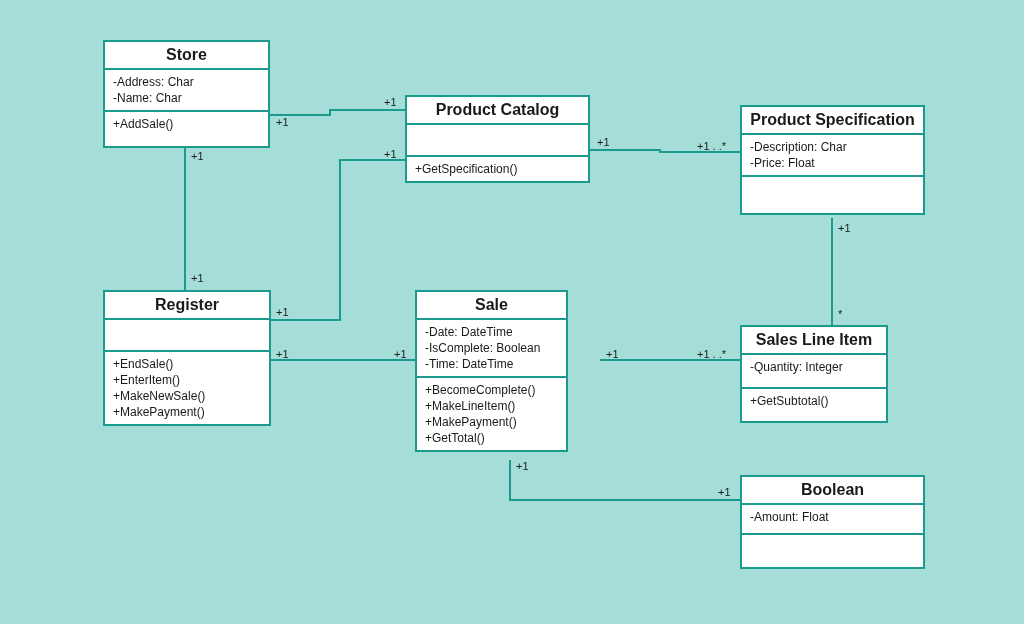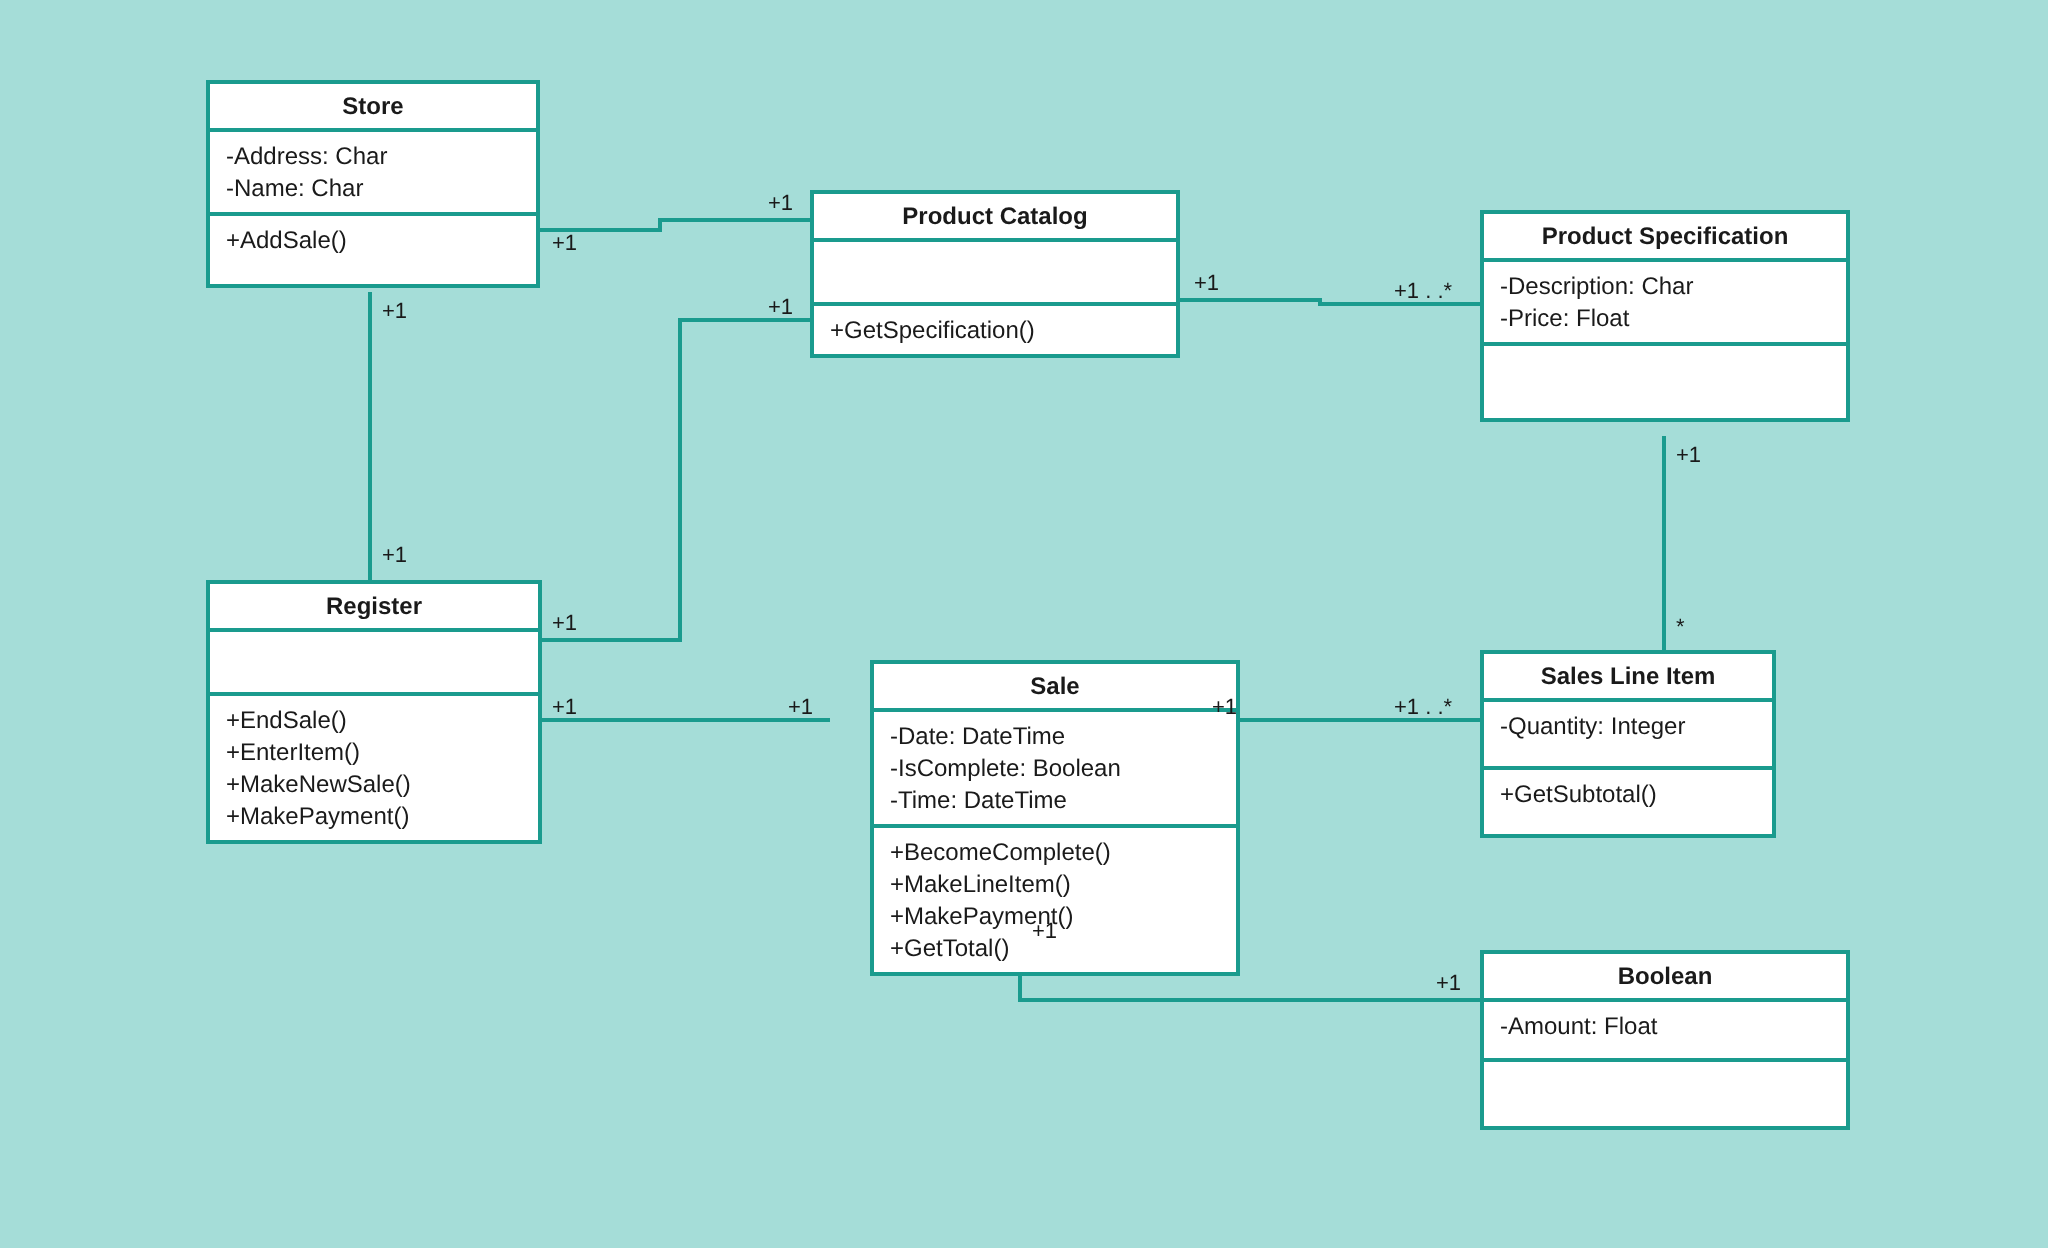"Store" .class-title { font-size: 12px -> 16px }
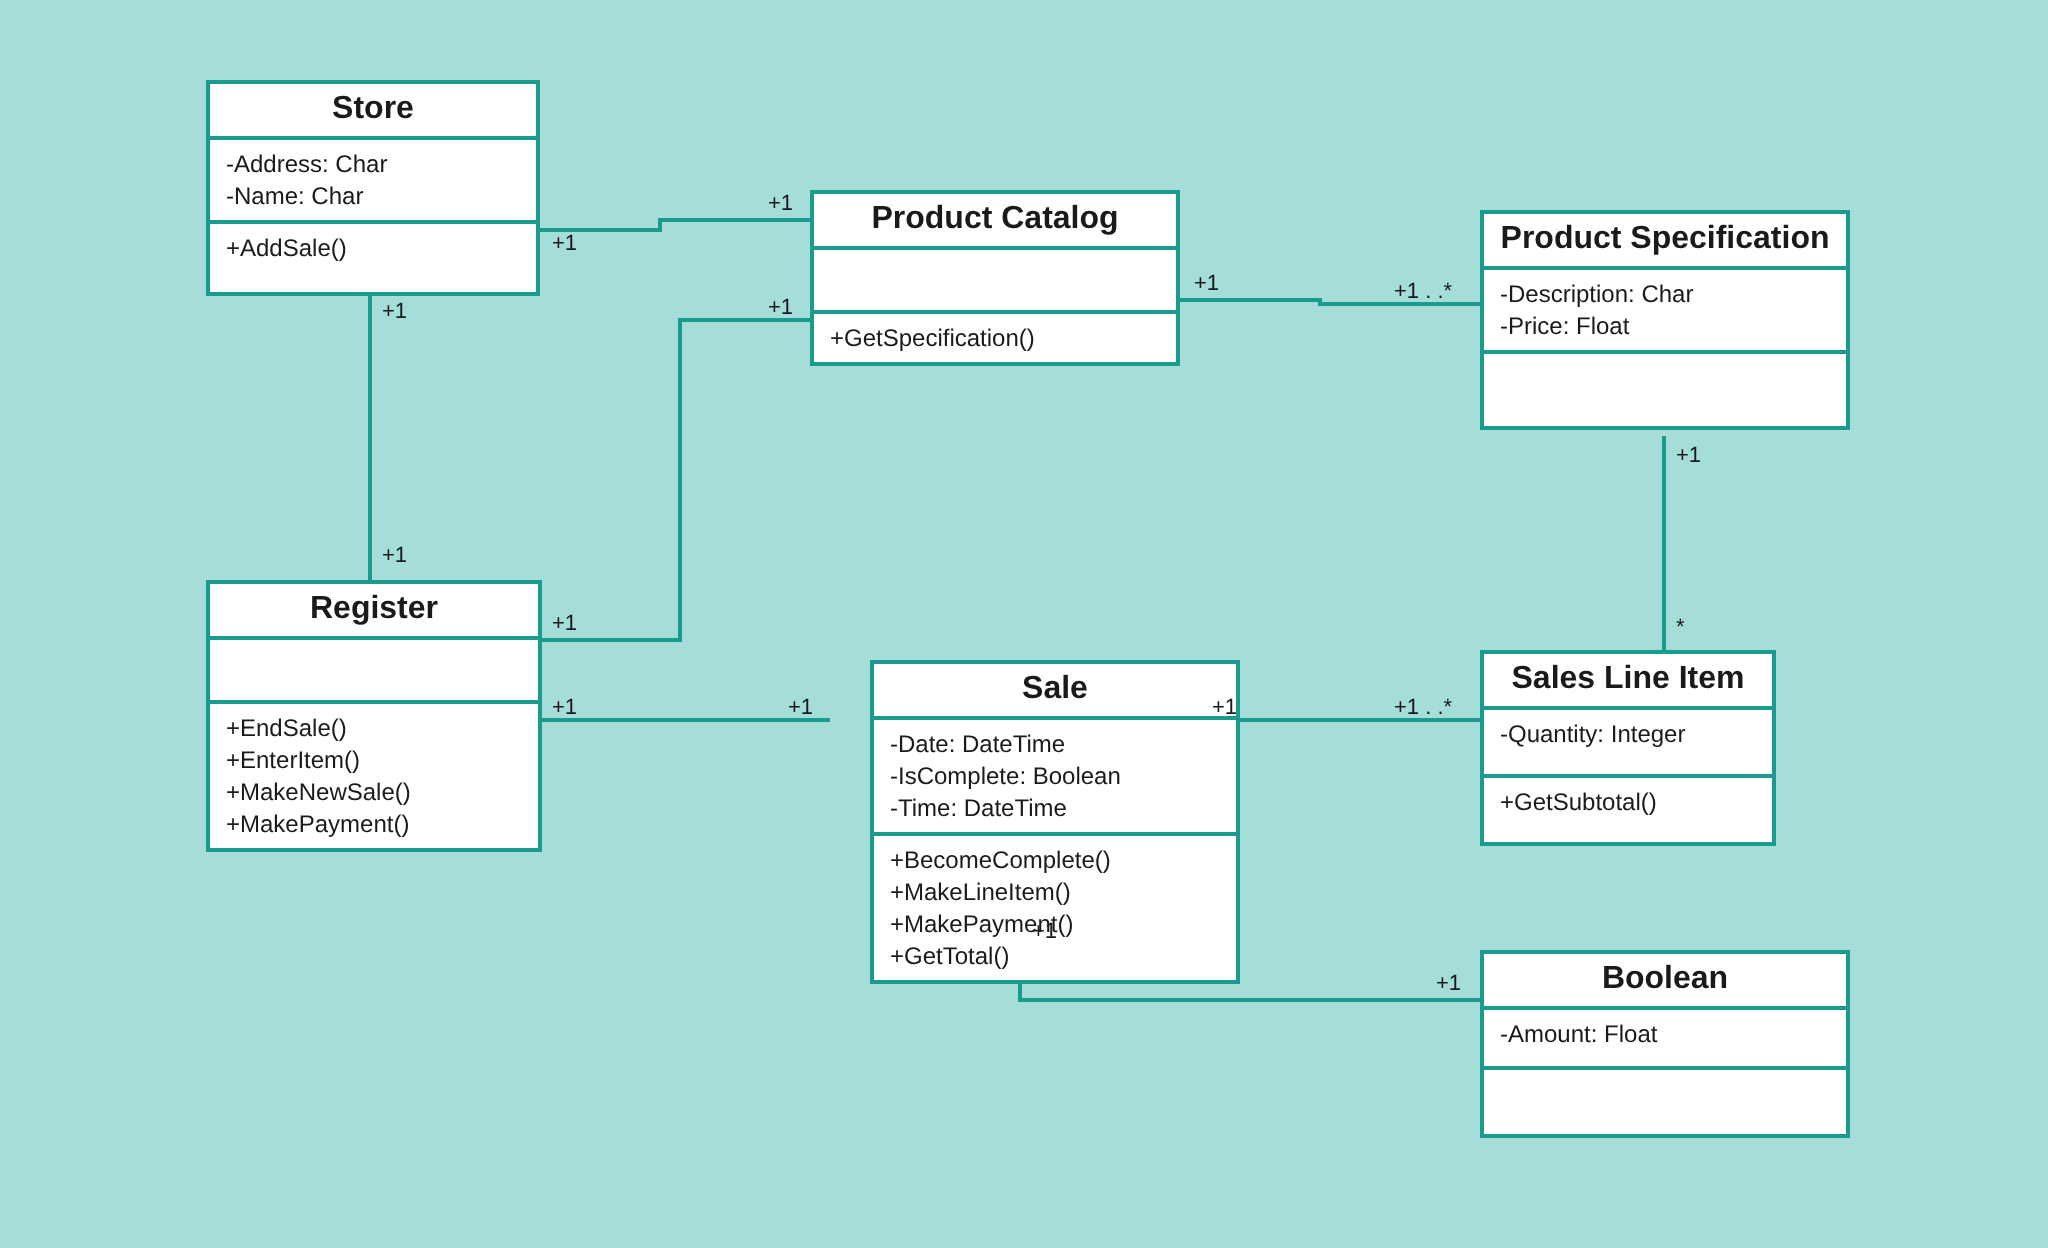"Sale" div.class-box { left: 435px -> 415px; margin-top: 40px -> none; width: 185px -> 153px }
